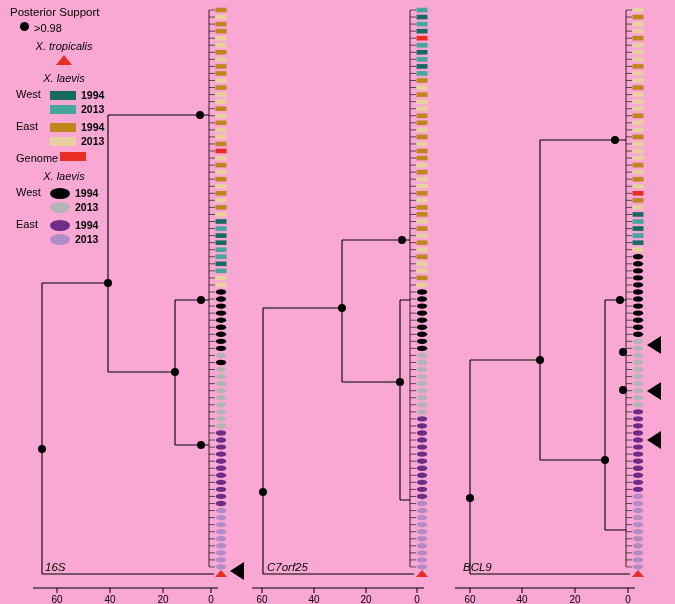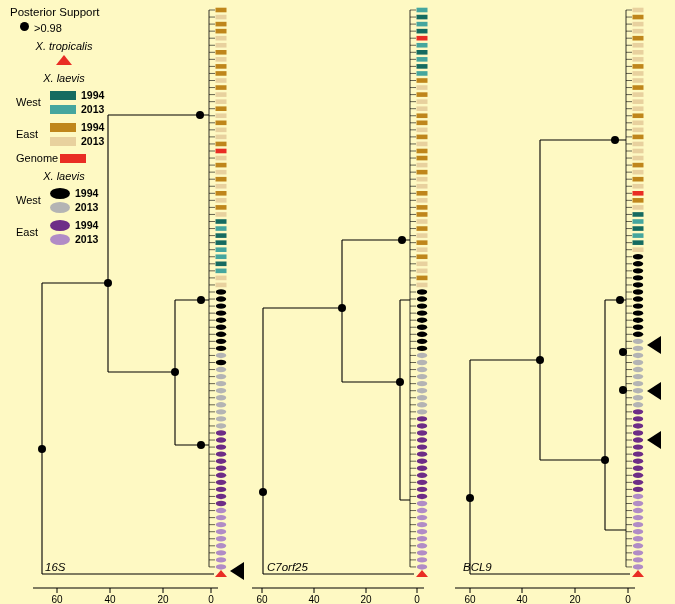"Posterior Support" .figure { background: #fef9c3 -> #f9a8d4 }
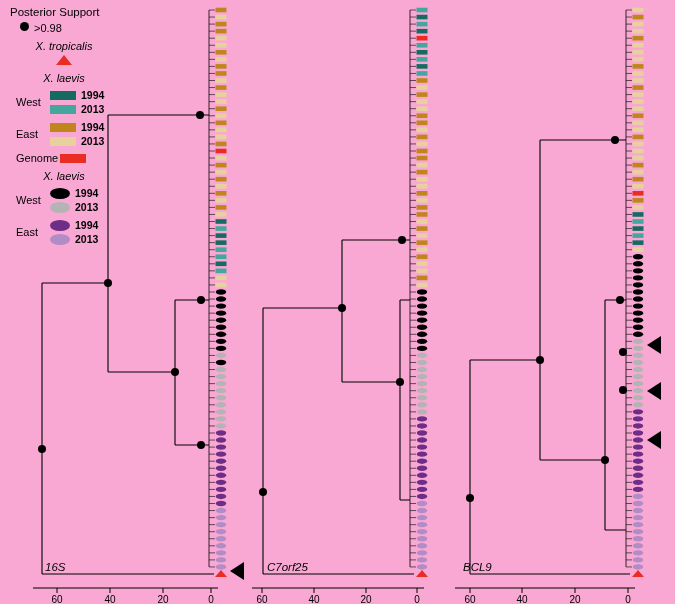"West" .lg-group { align-items: center -> none }
